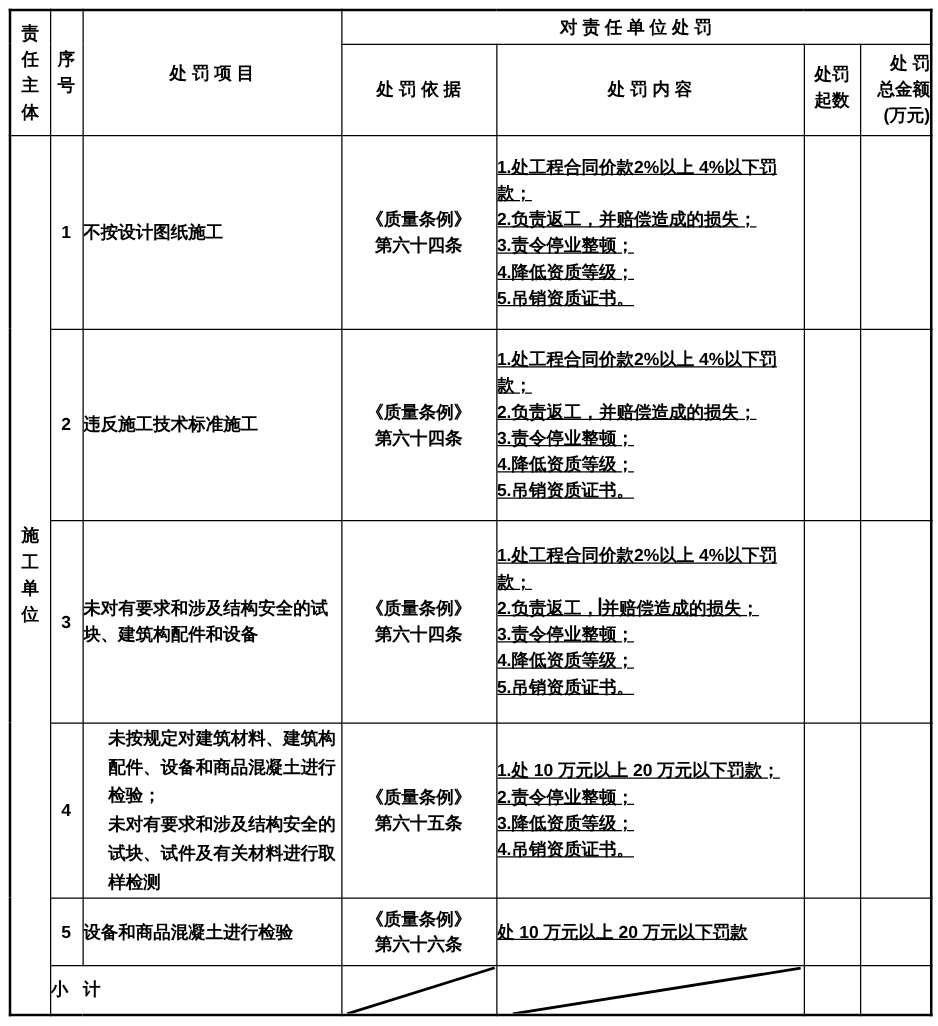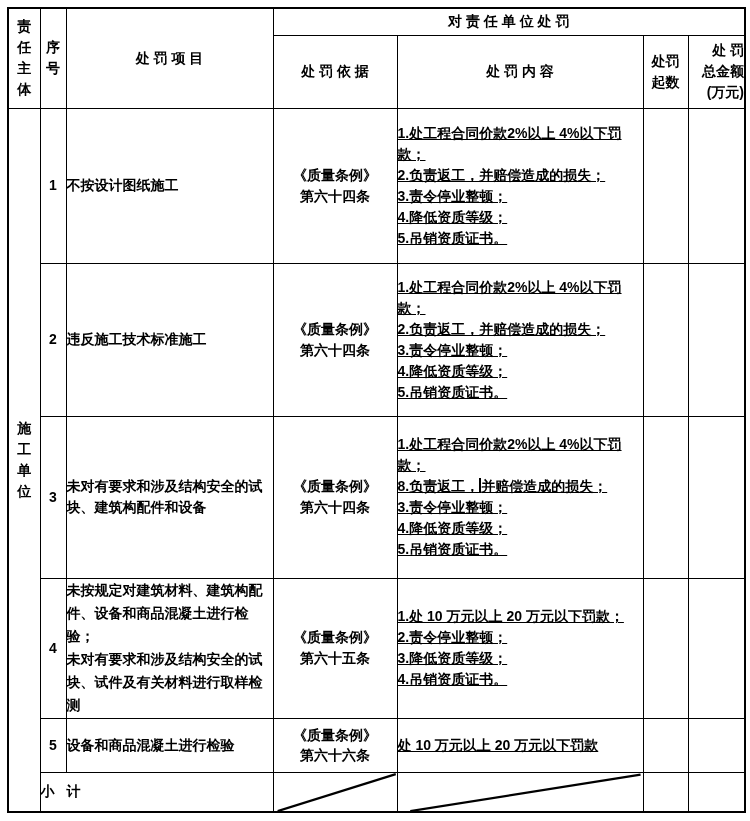"处罚" .hdr-count { font-family: none -> Liberation Mono, monospace }
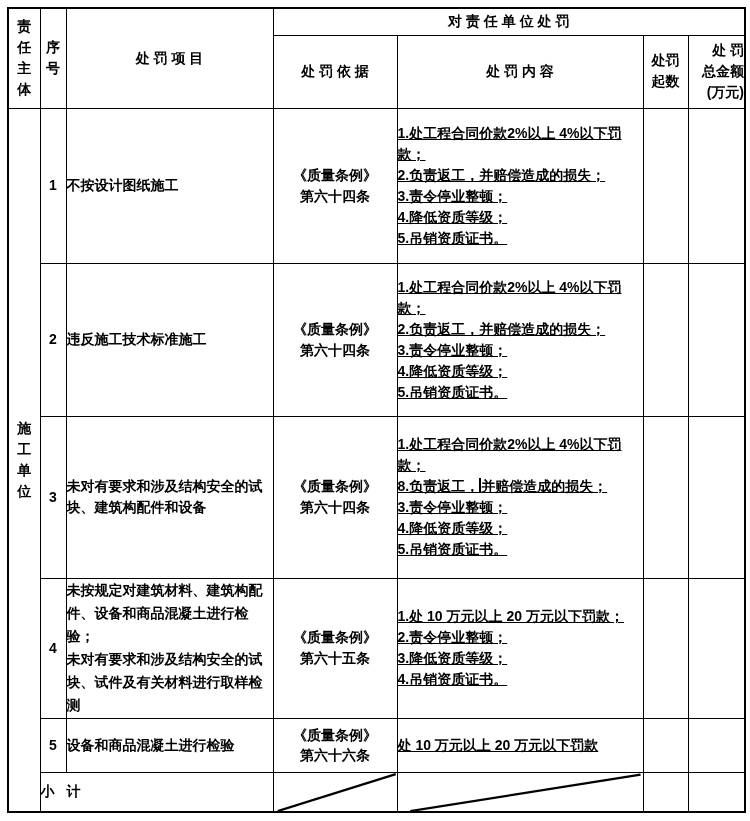"8.负责返工，" span { text: 8 -> 2 }
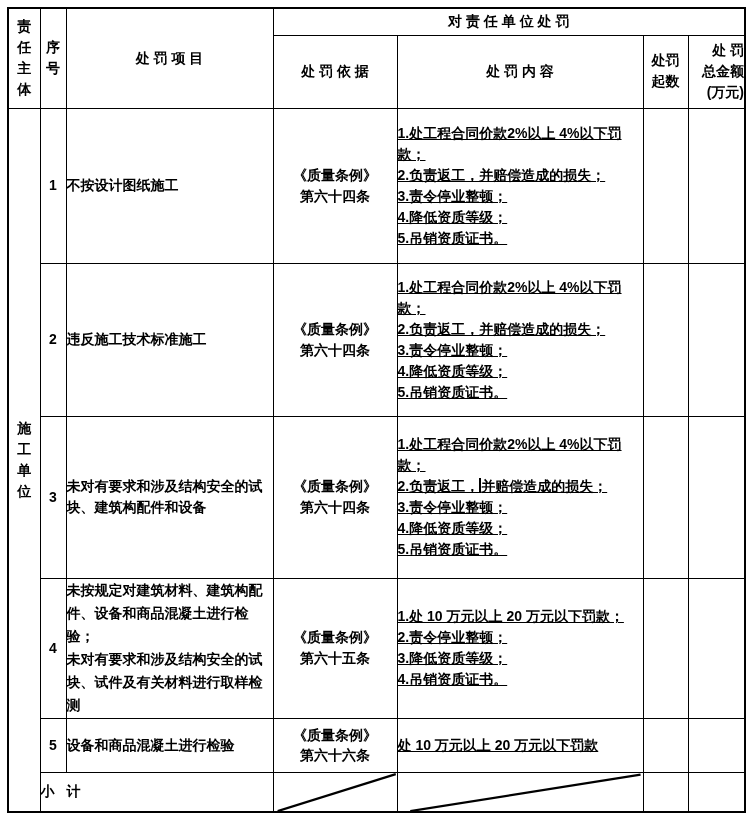"未按规定对建筑材料、建筑构配件、设备和商品混凝土进行检验；" td.item-cell { padding-left: 0 -> 20px }
